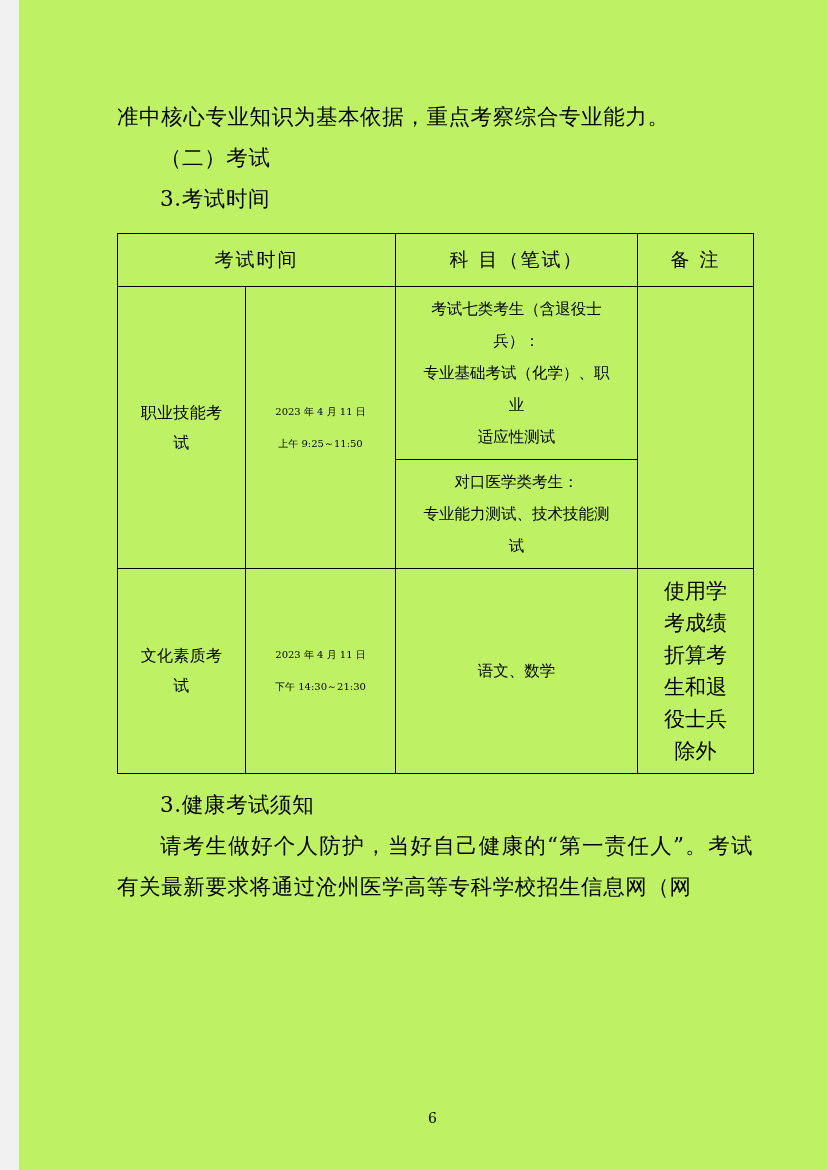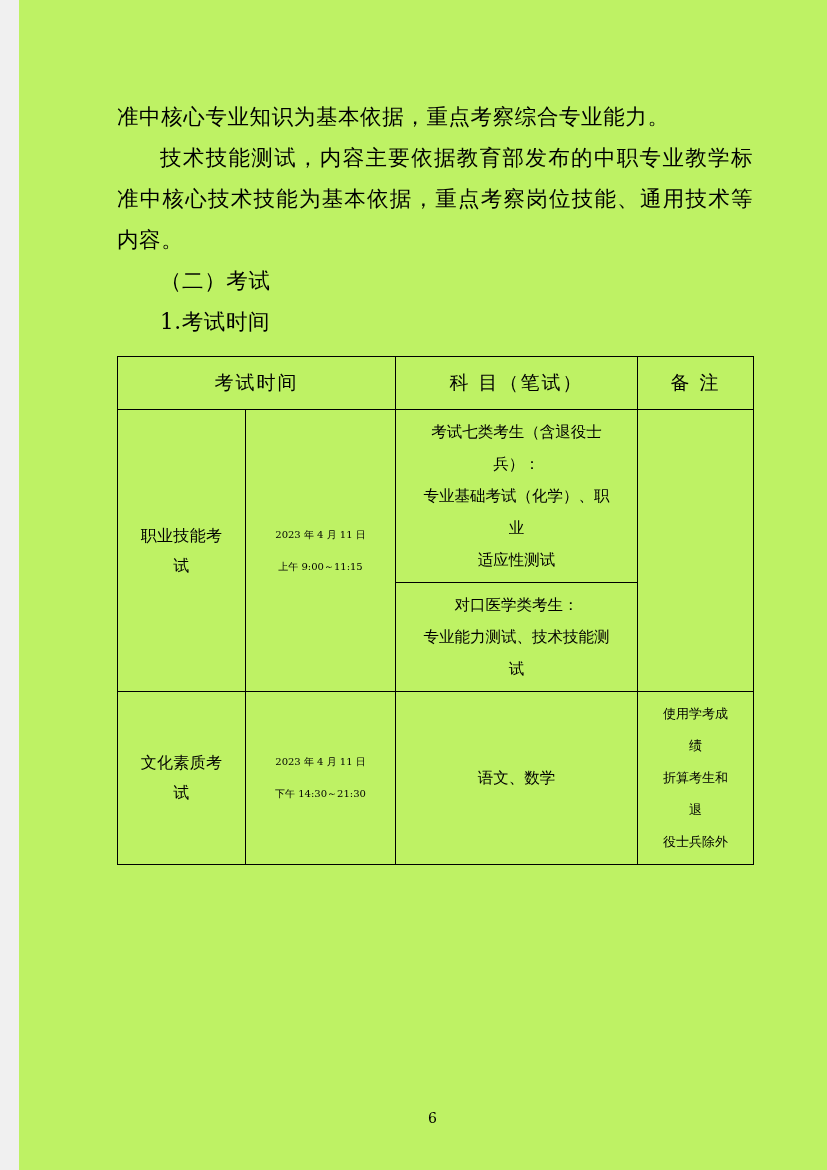"技术技能测试，内容主要依据教育部发布的中职专业教学标准中核心技术技能为基本依据，" p.para { html: <p>技术技能测试，内容主要依据教育部发布的中职专业教学标准中核心技术技能为基本依据，重点考察岗位技能、通用技术等内容。</p> -> none }
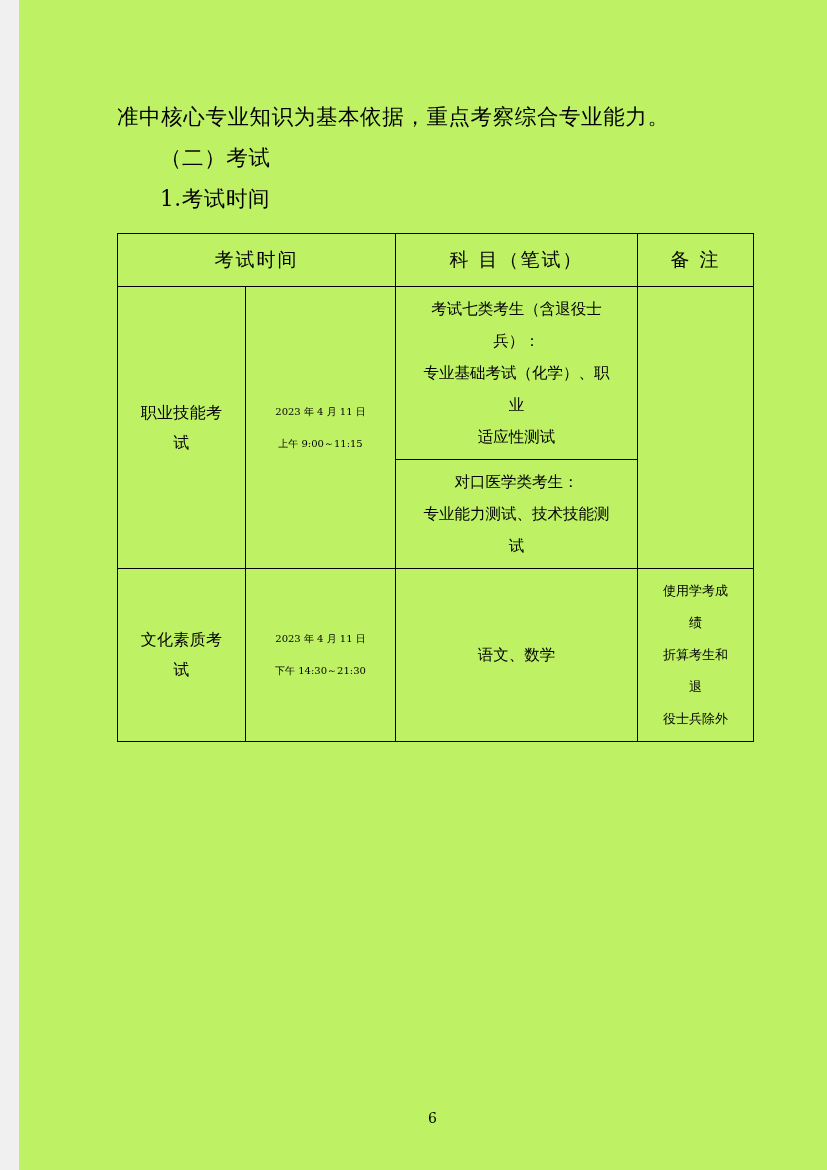"1.考试时间" p.para { text: 1 -> 3 }
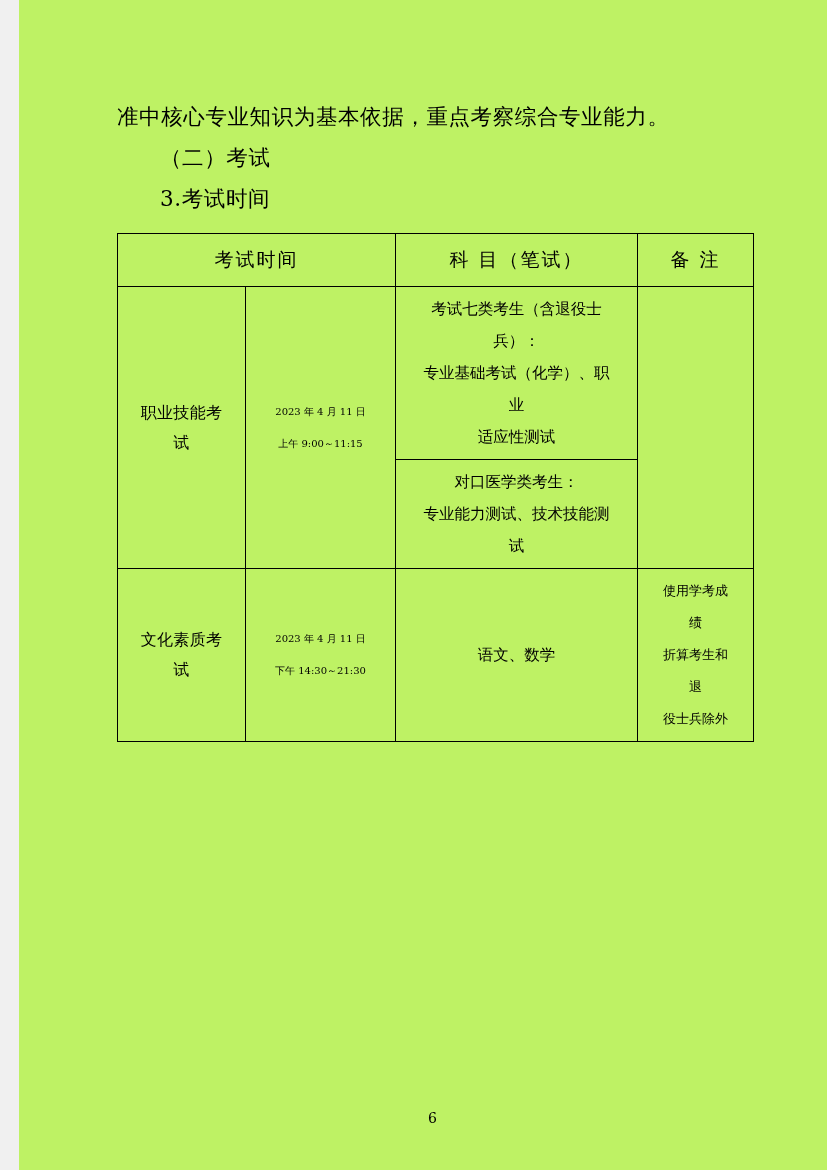"上午 9:00～11:15" div { text: 9:00～11:15 -> 9:25～11:50 }
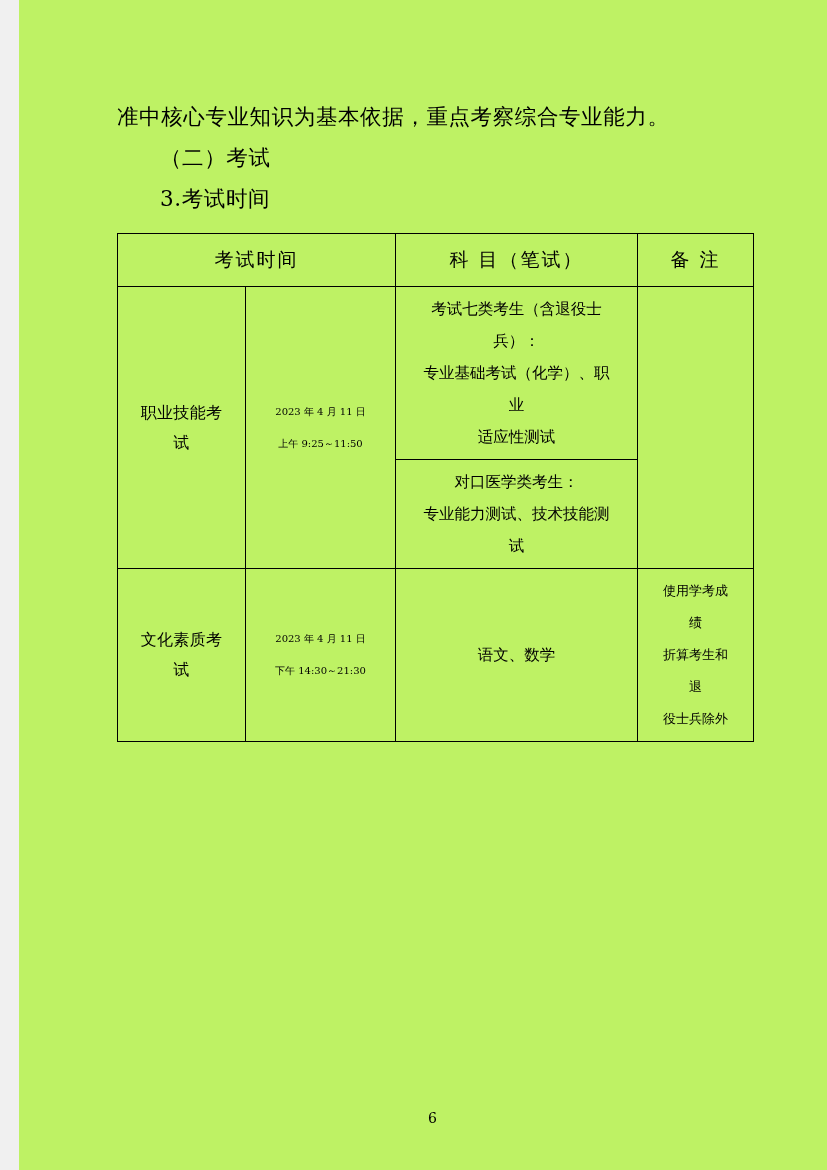"使用学考成绩" .cell-note { font-size: 13px -> 21px }
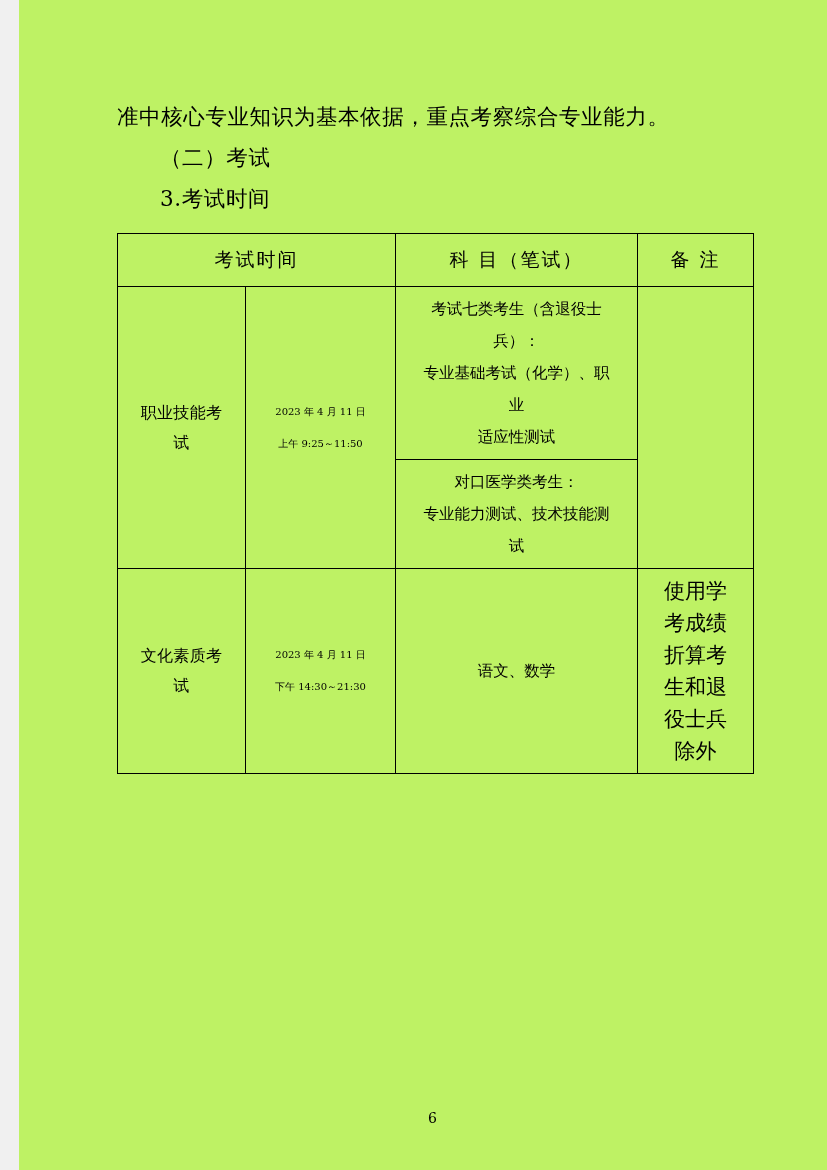"3.健康考试须知" p.para { html: none -> <p>3.健康考试须知</p> }
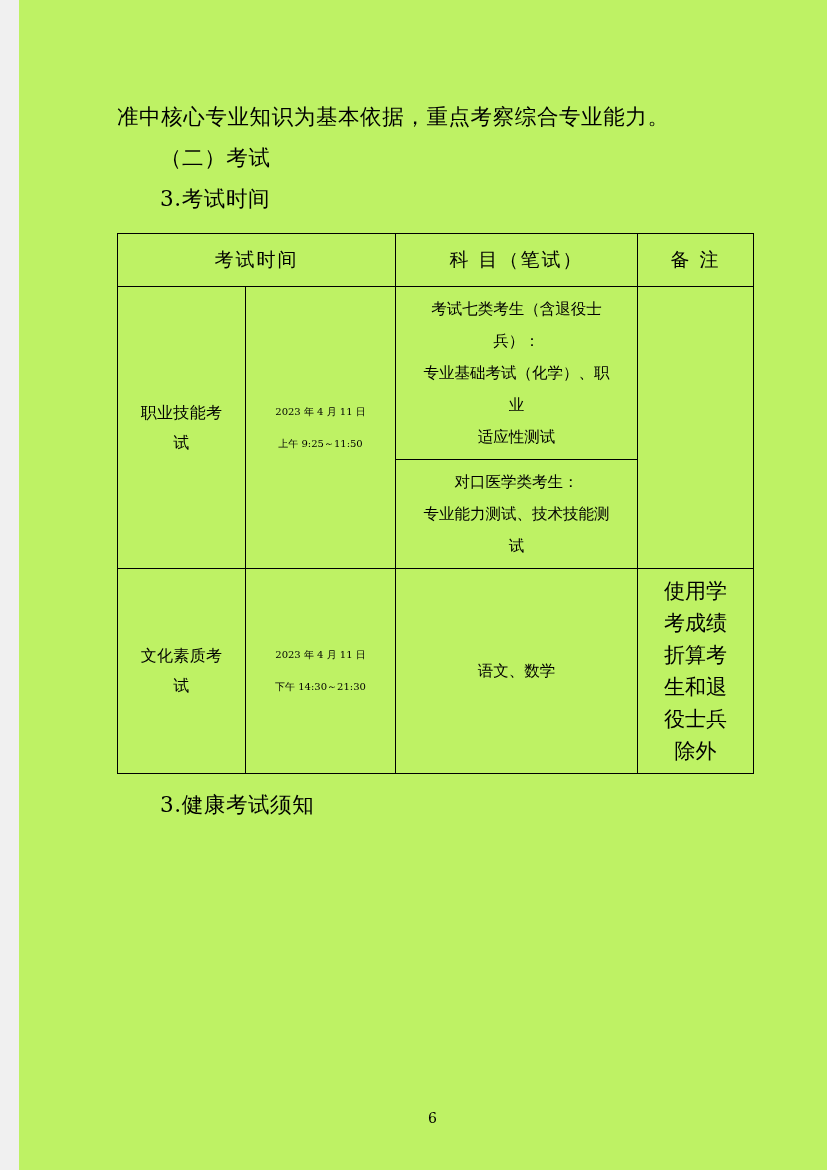"请考生做好个人防护，当好自己健康的“第一责任人”。考试有关最新要求将通过沧州医学" p.para { html: none -> <p>请考生做好个人防护，当好自己健康的“第一责任人”。考试有关最新要求将通过沧州医学高等专科学校招生信息网（网</p> }
